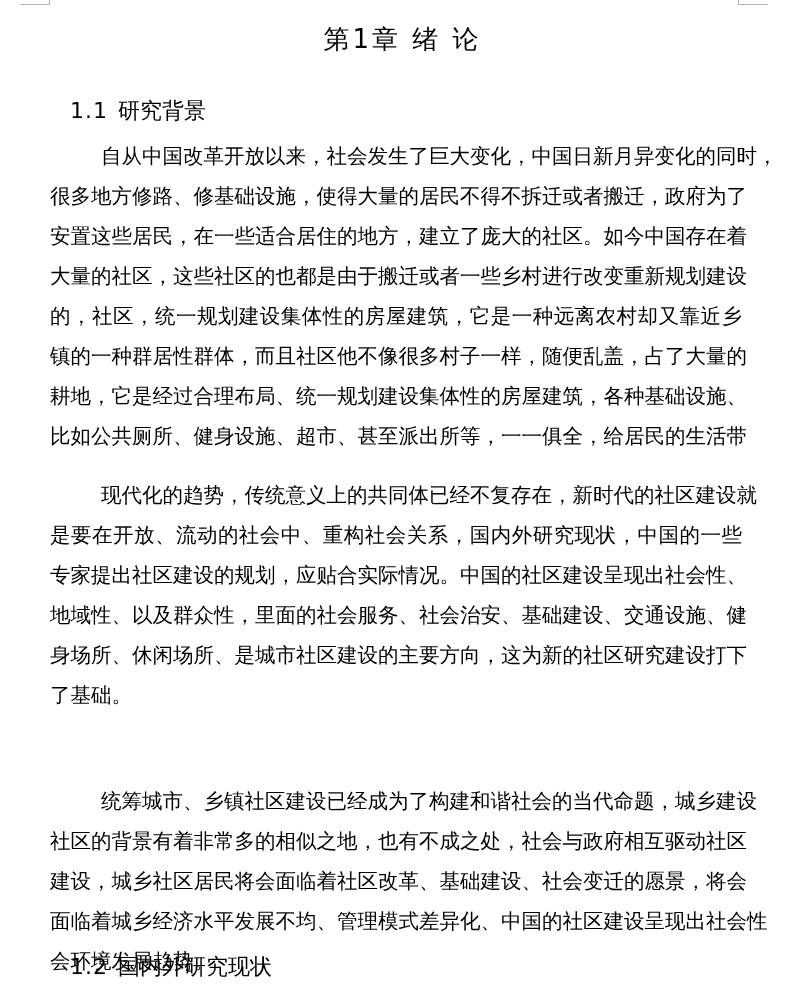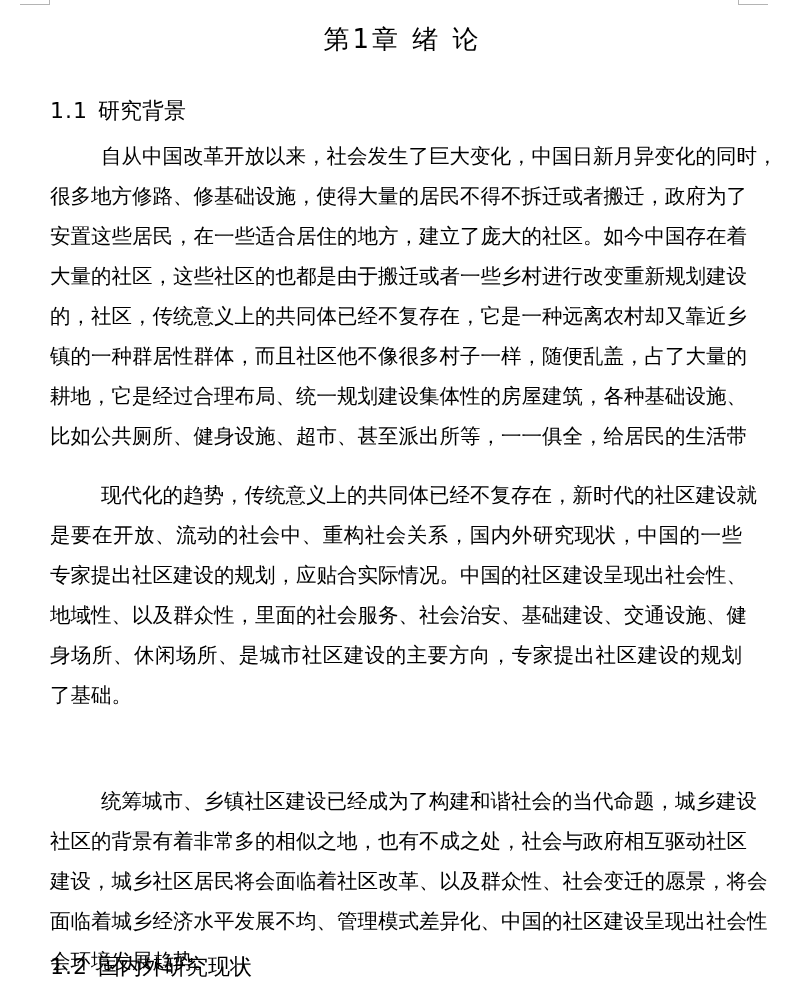"1.1" .section-heading .num { margin-left: none -> 20px }
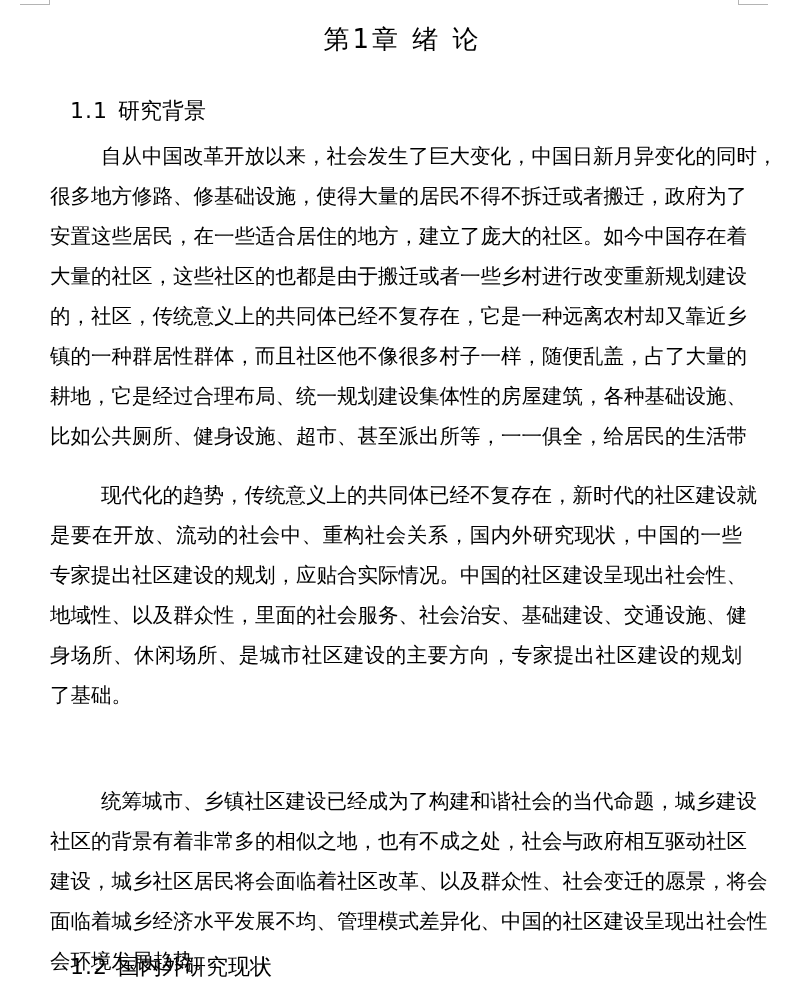"的，社区，传统意义上的共同体已经不复存在，它是一种远离农村却又靠近乡" span.line { text: 传统意义上的共同体已经不复存在 -> 统一规划建设集体性的房屋建筑 }
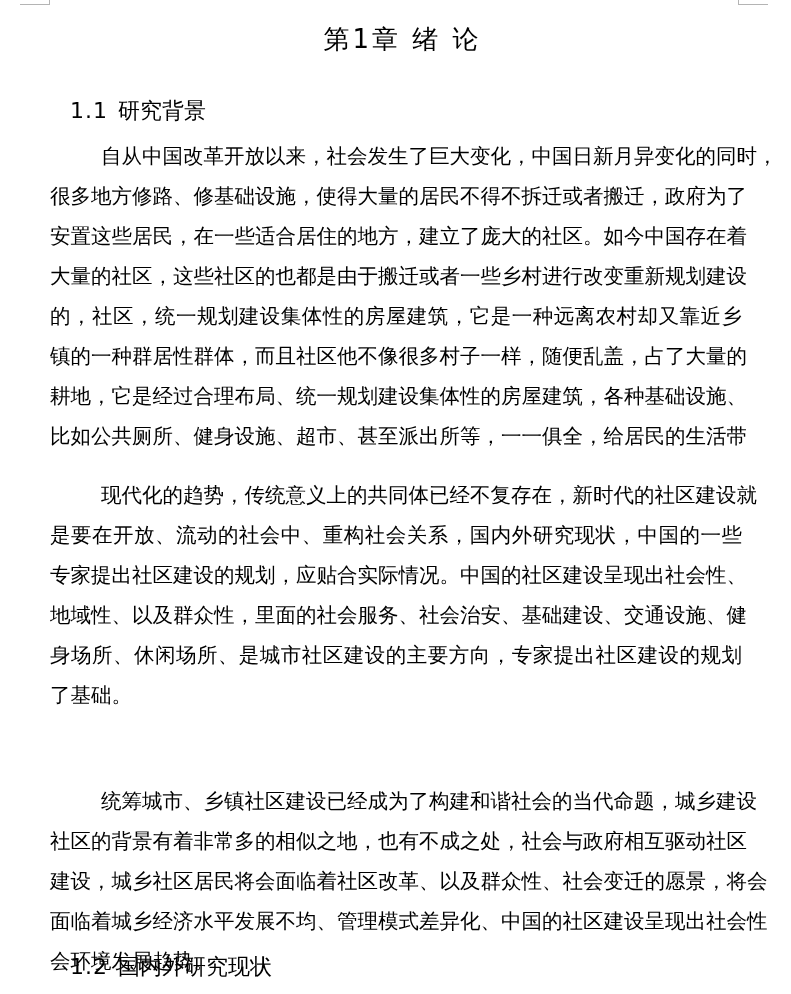"身场所、休闲场所、是城市社区建设的主要方向，专家提出社区建设的规划" span.line { text: 专家提出社区建设的规划 -> 这为新的社区研究建设打下 }
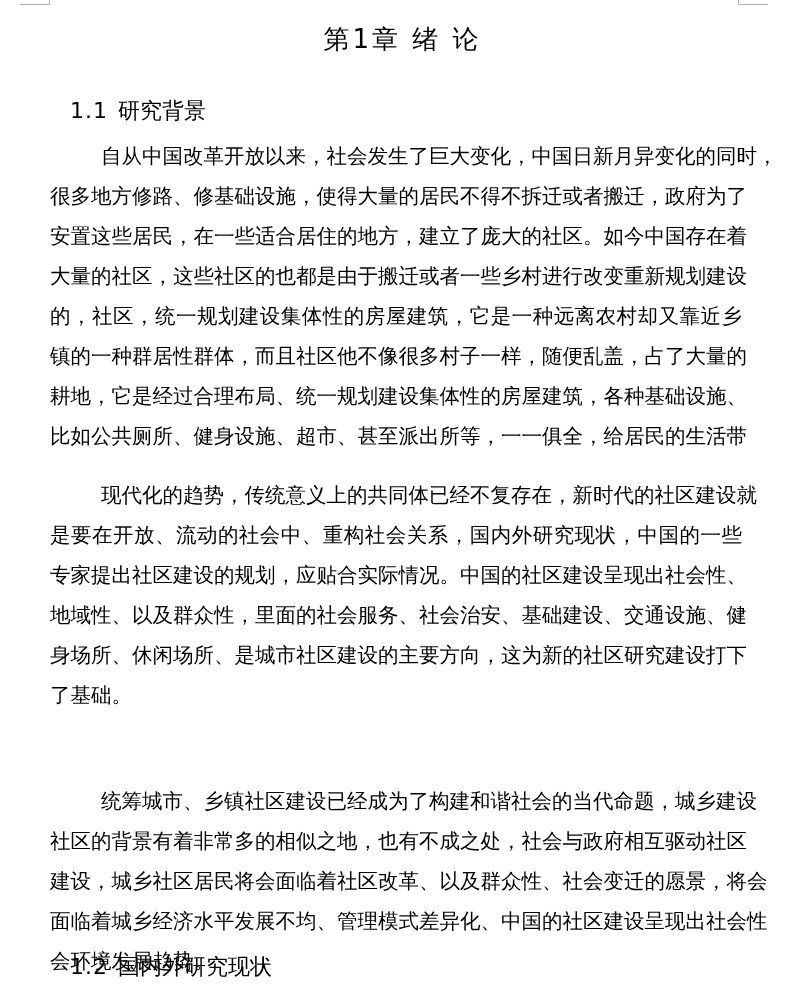"建设，城乡社区居民将会面临着社区改革、以及群众性、社会变迁的愿景，将会" span.line { text: 以及群众性 -> 基础建设 }
